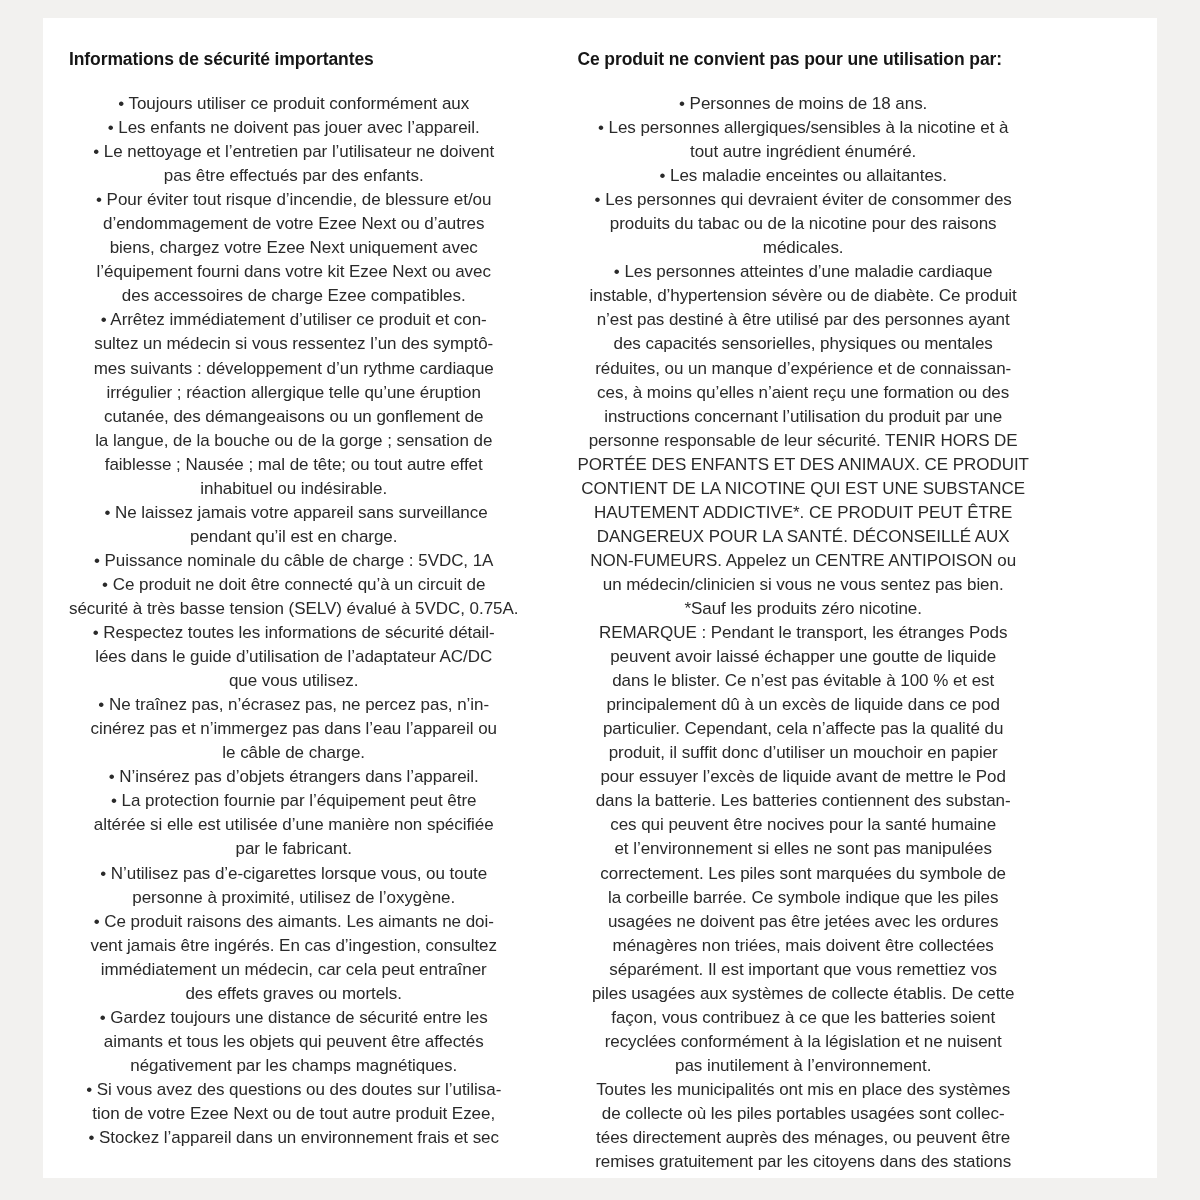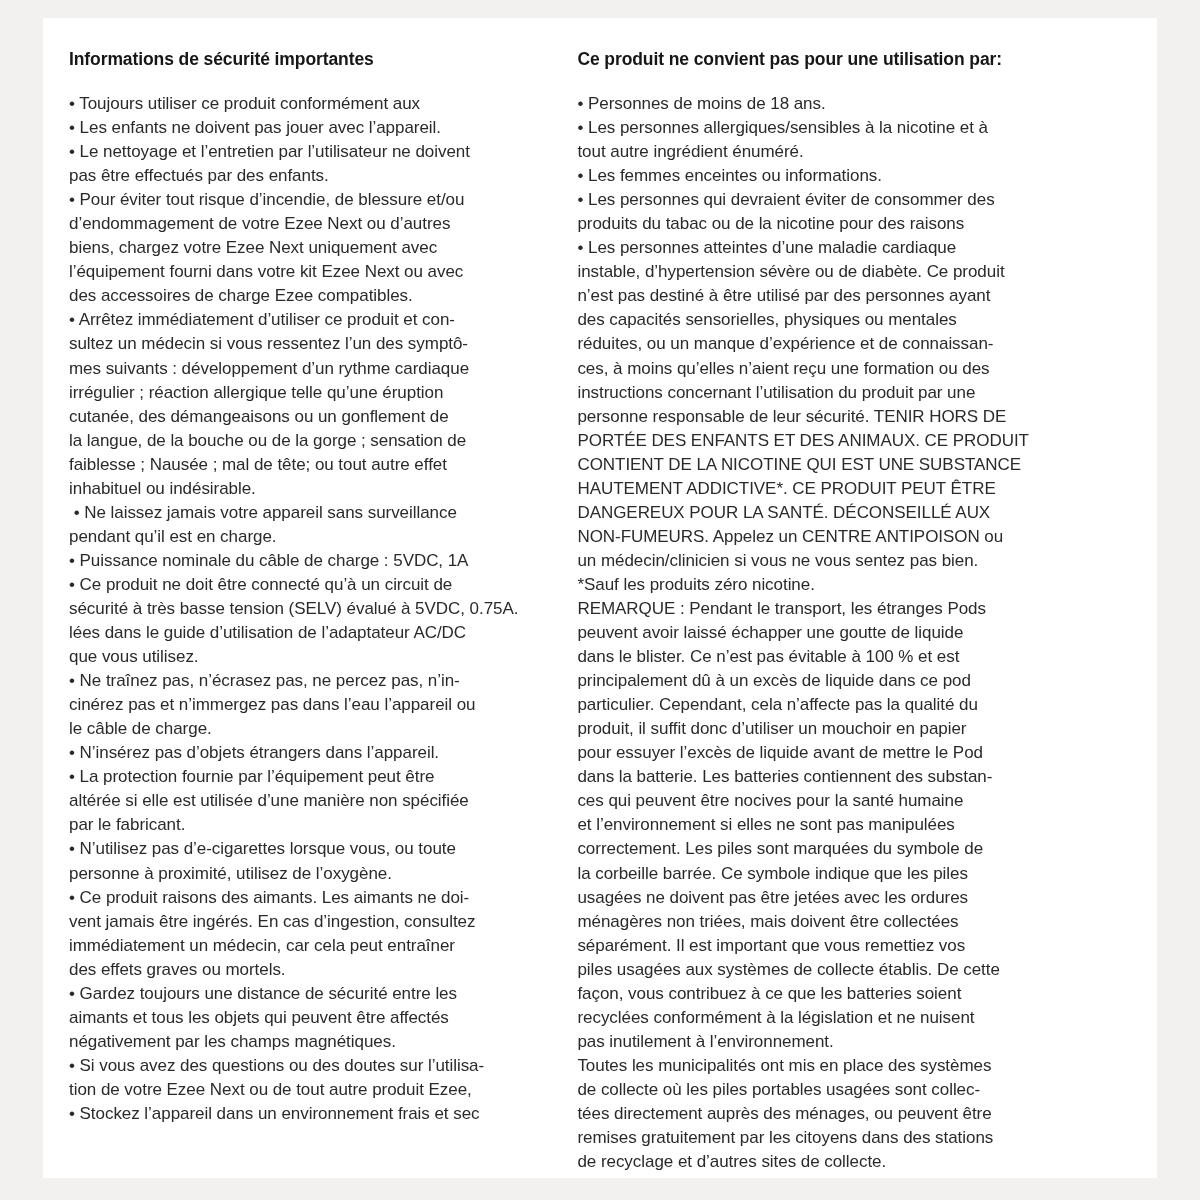"• Toujours utiliser ce produit" .body-block { text-align: none -> center }
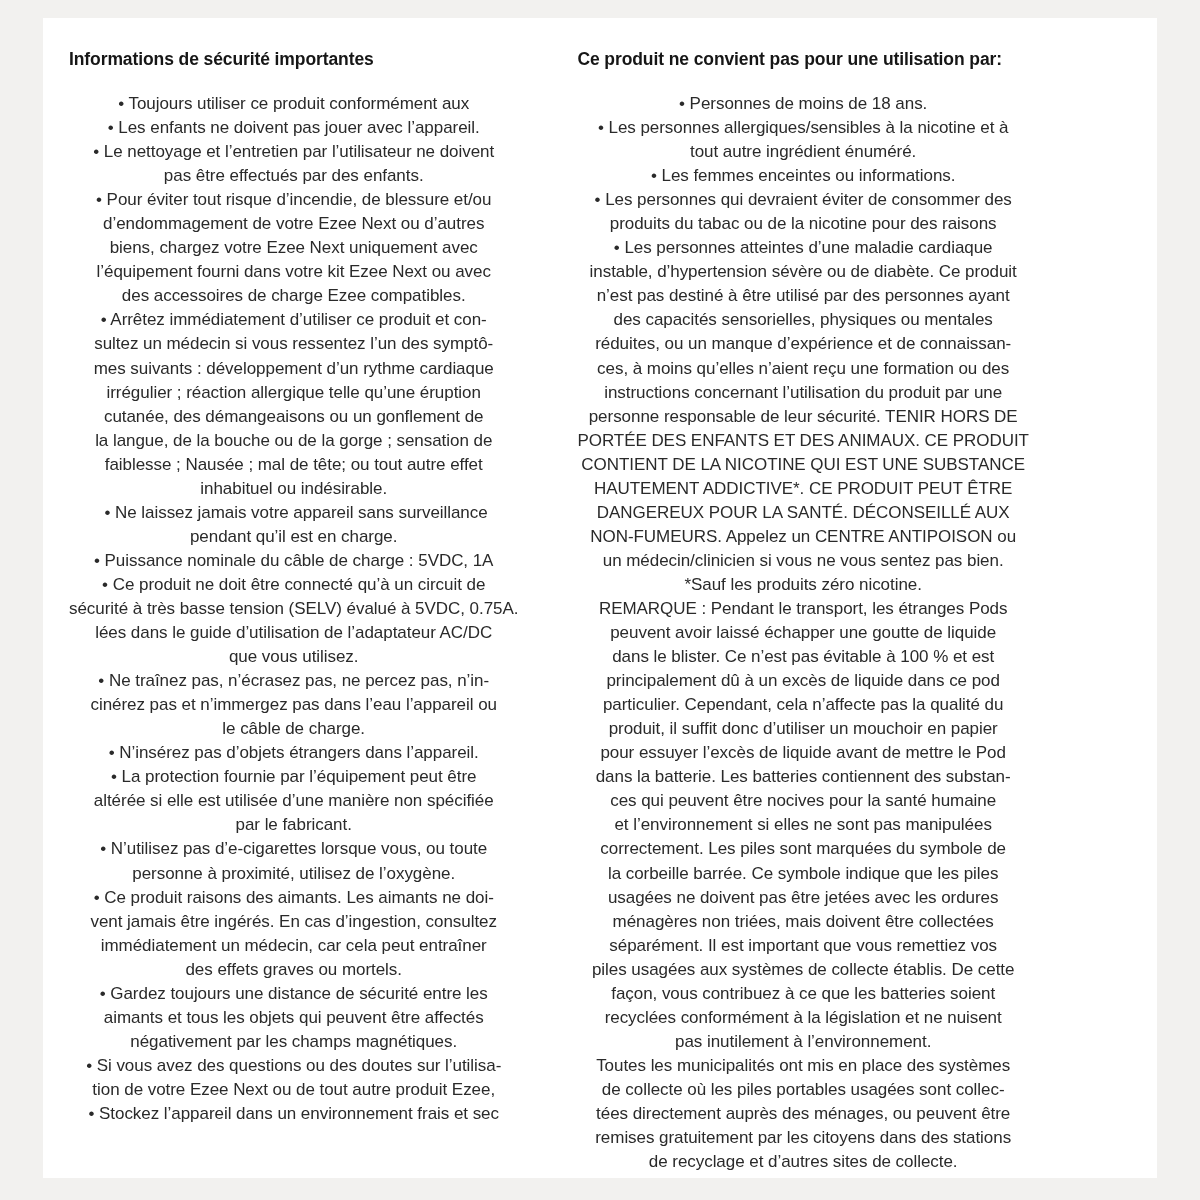"• Les femmes enceintes ou" span.line { text: femmes enceintes ou informations -> maladie enceintes ou allaitantes }
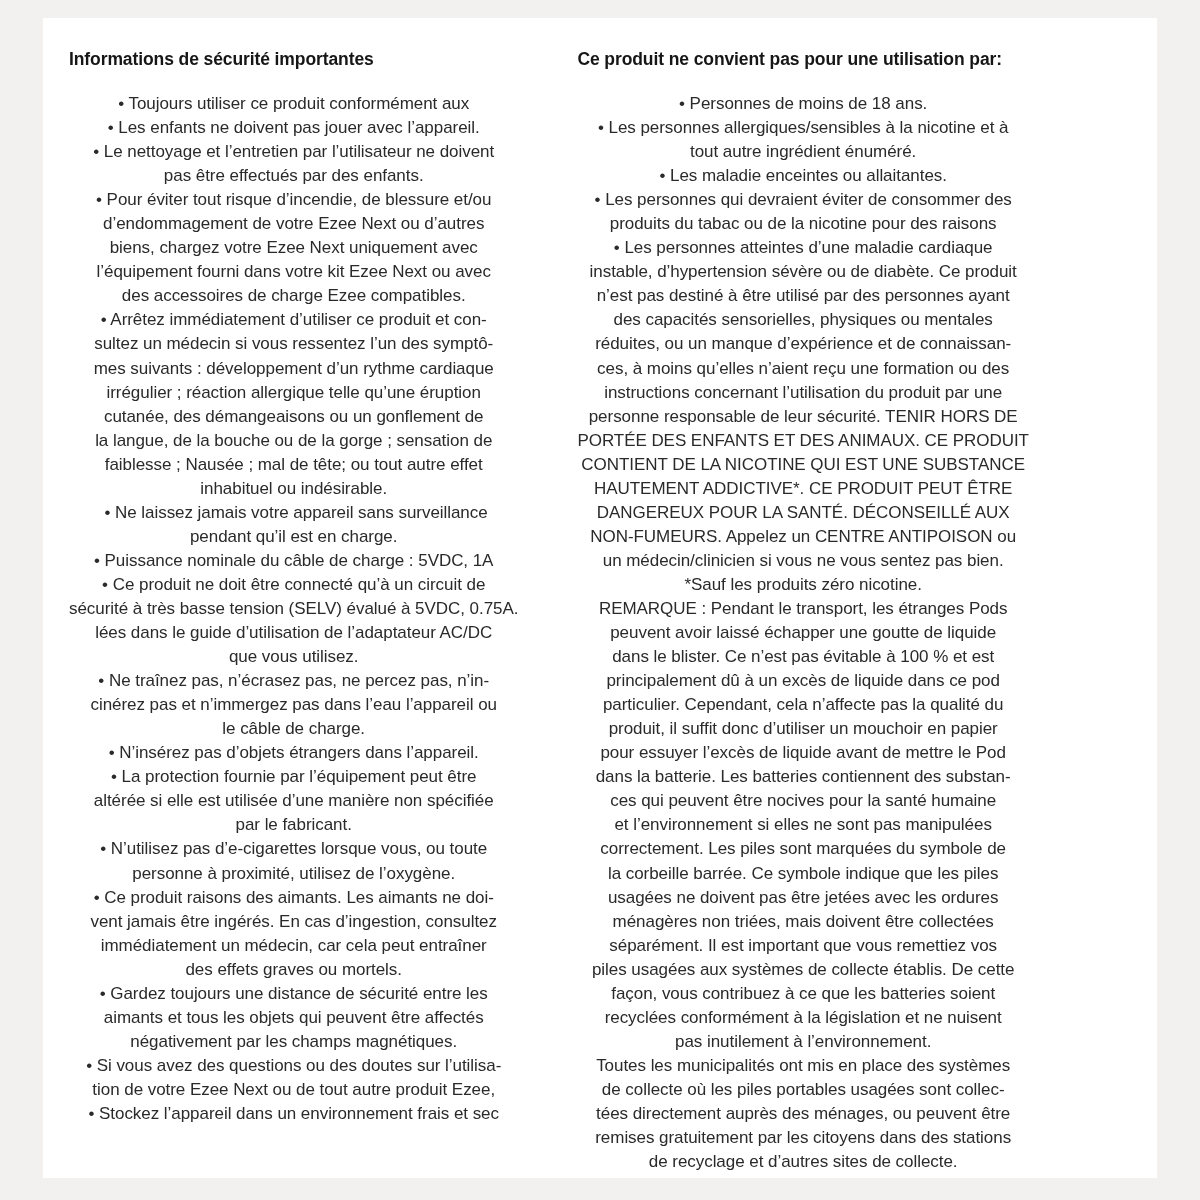"médicales." span.line { html: none -> <span>médicales.</span> }
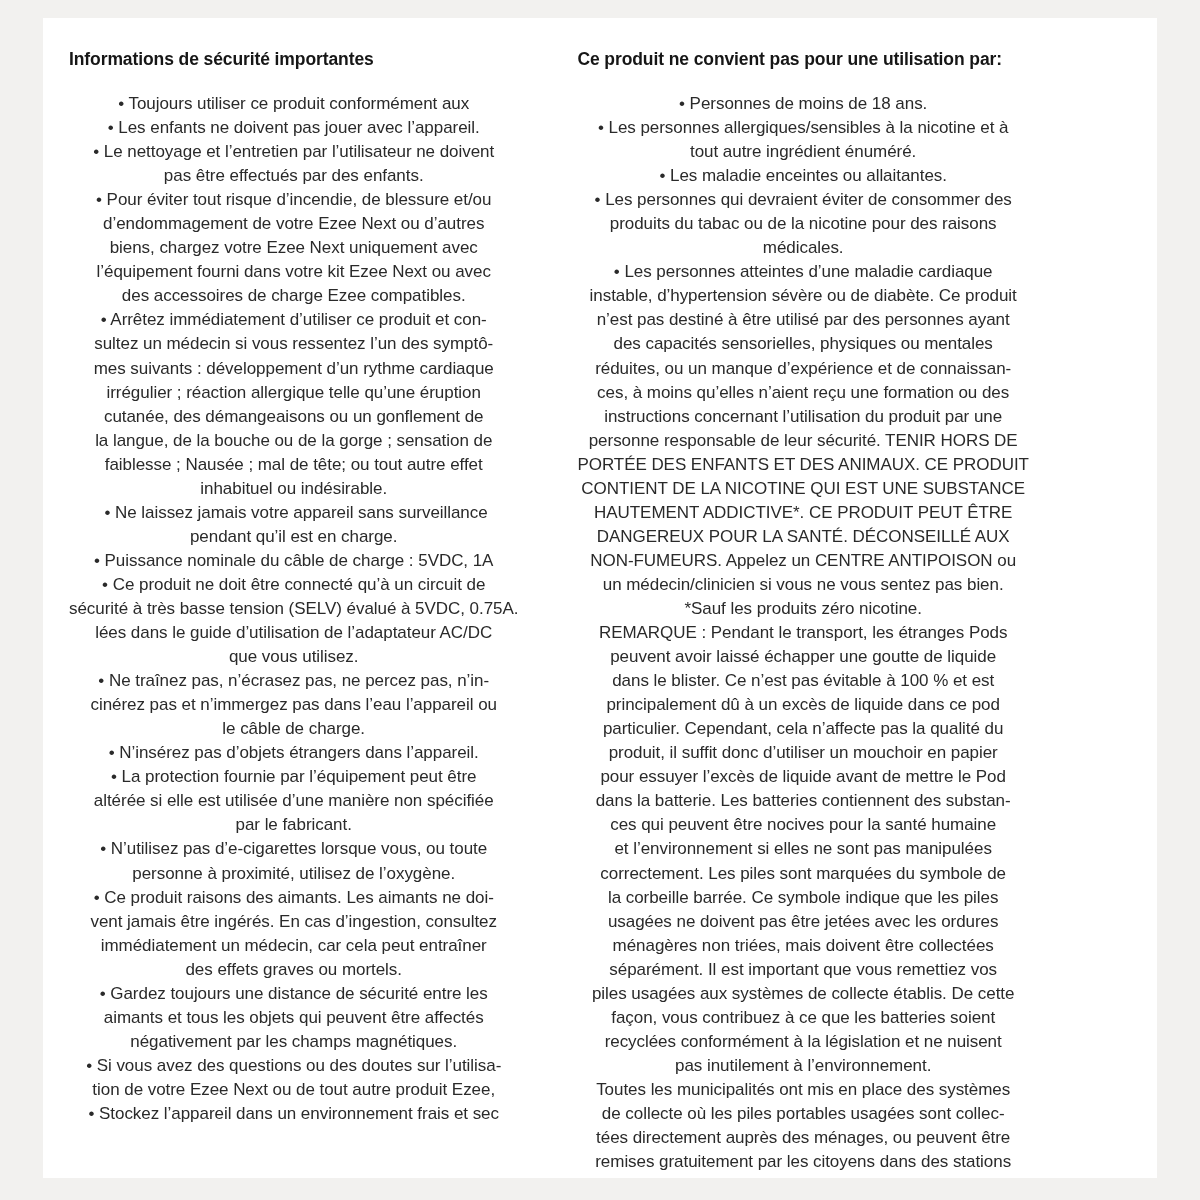"• Respectez toutes les informations" span.line { html: none -> <span>• Respectez toutes les informations de sécurité détail-</span> }
